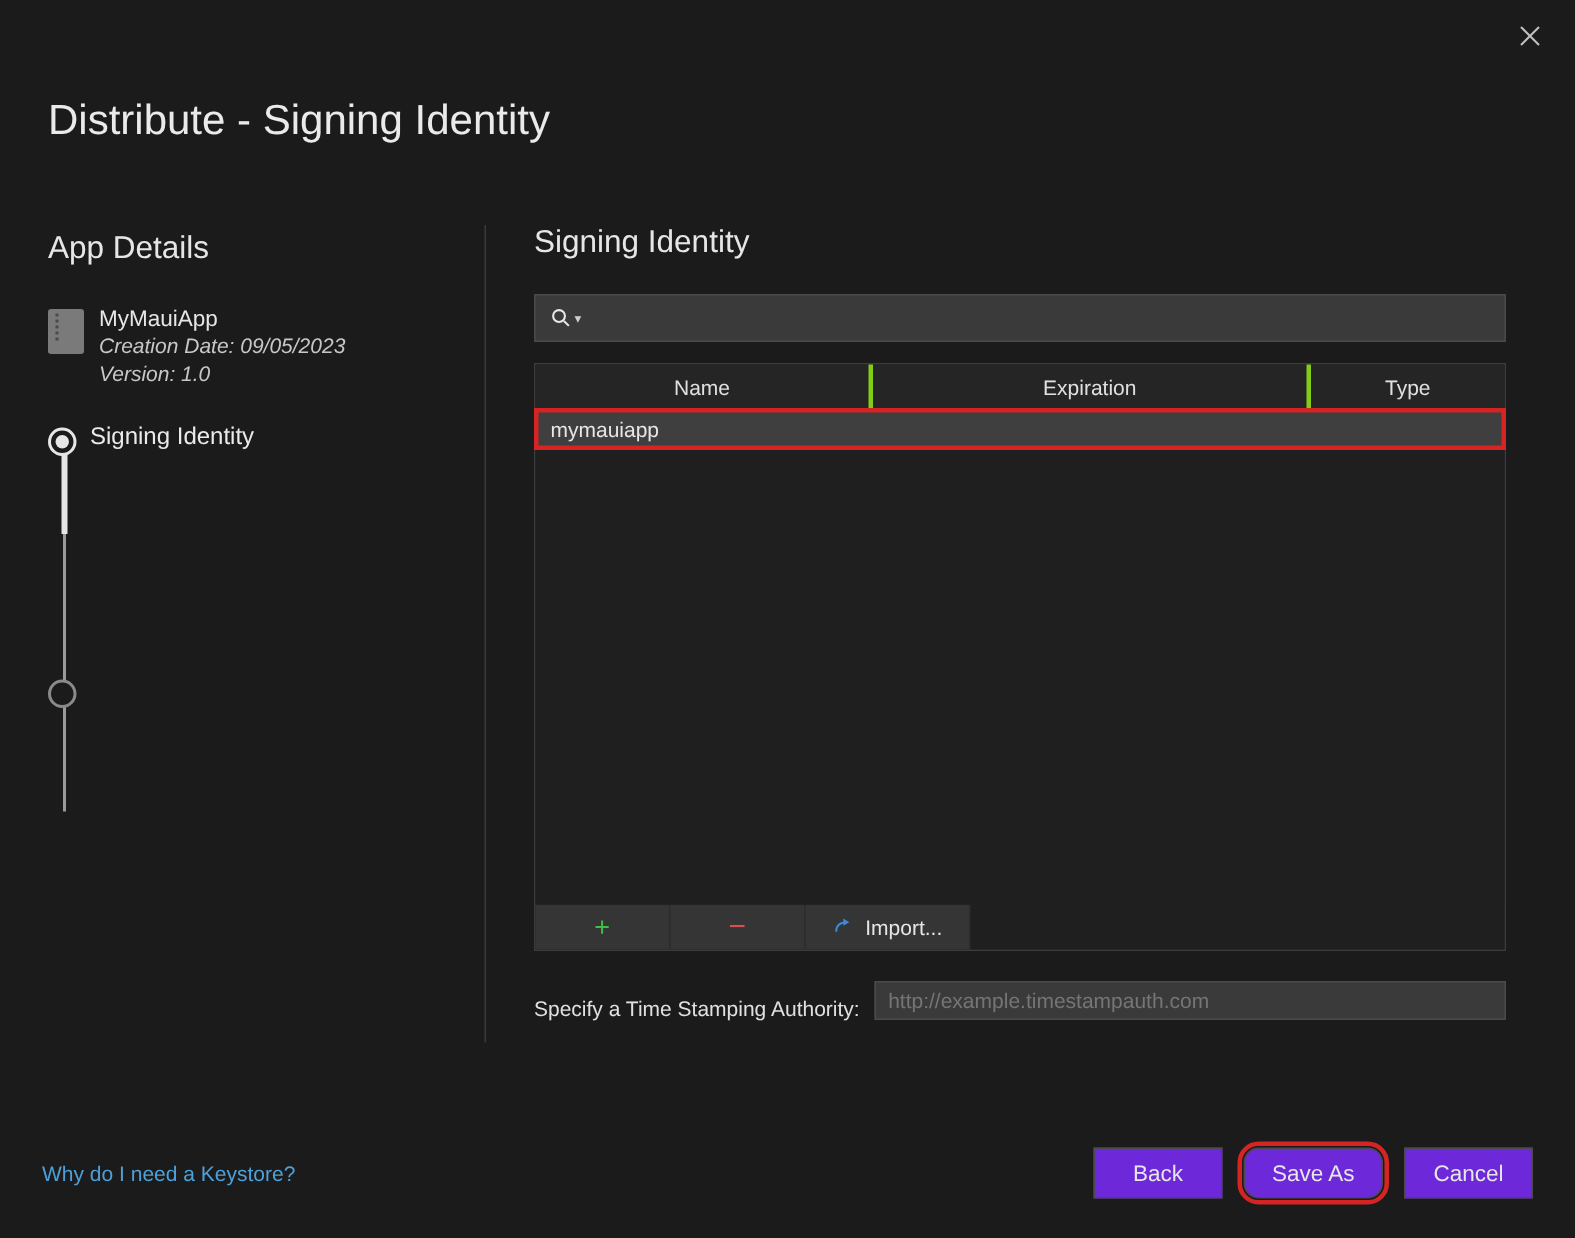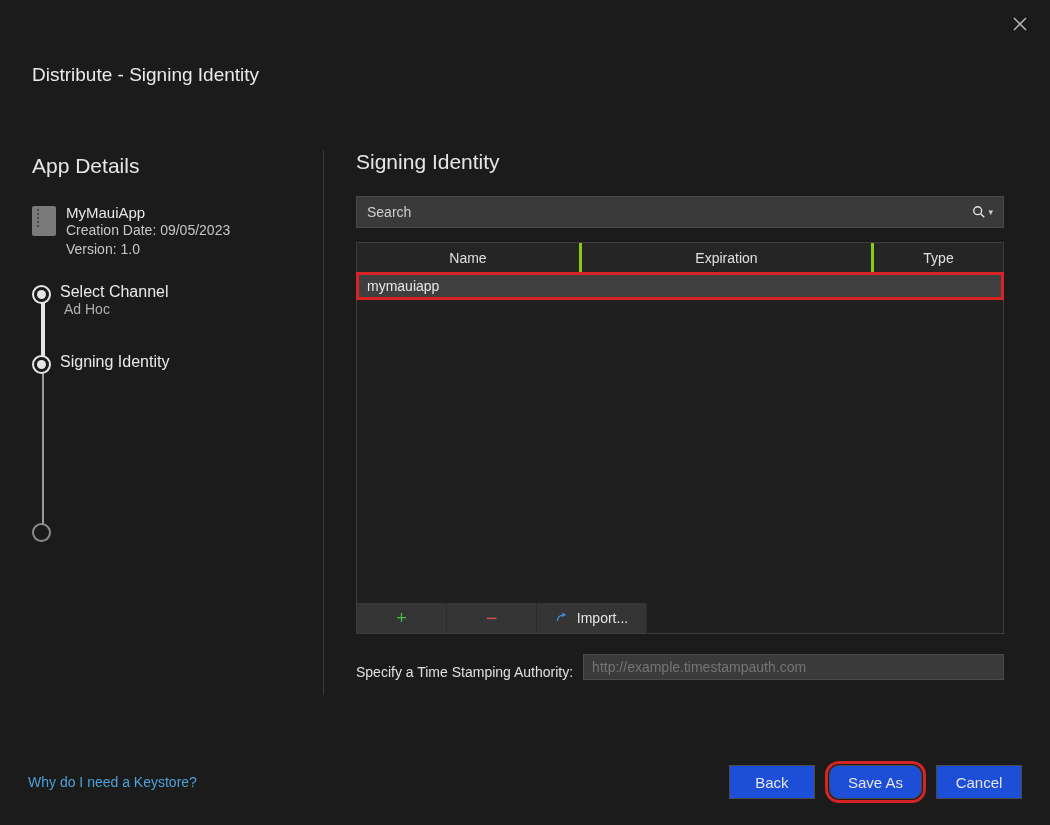"Distribute - Signing Identity" .title { font-size: 19px -> 28px }
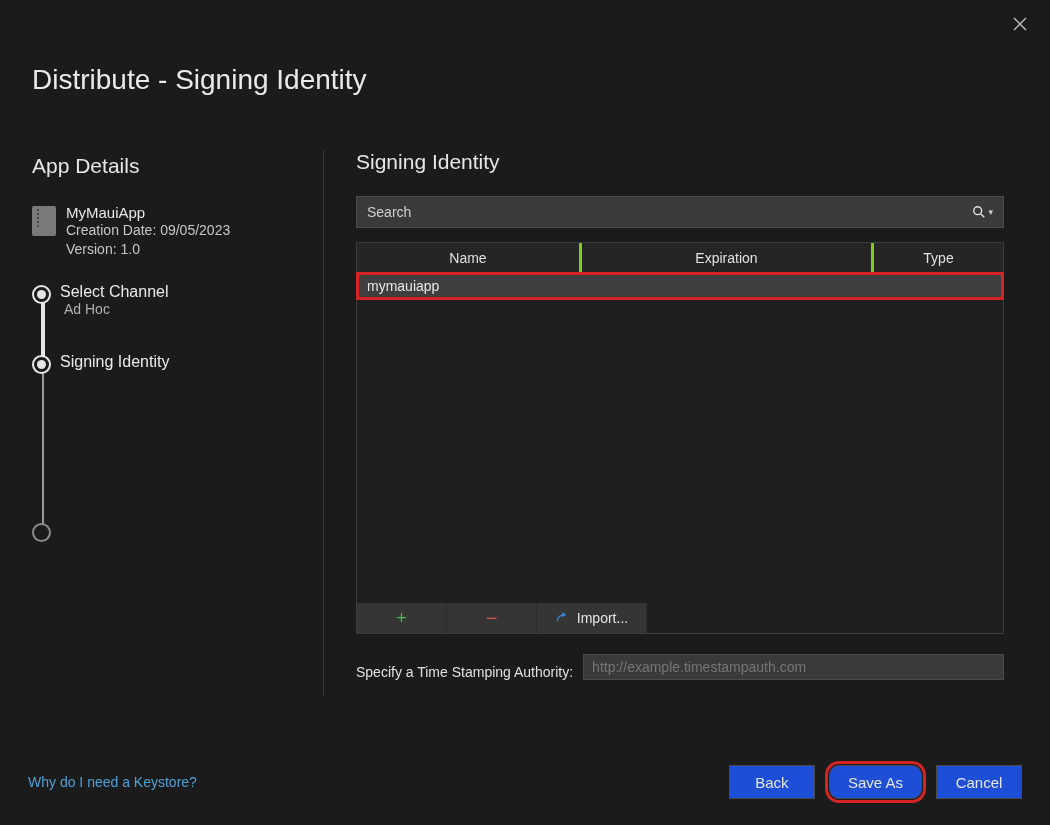"Search" input.search-input { html: <input> -> none }
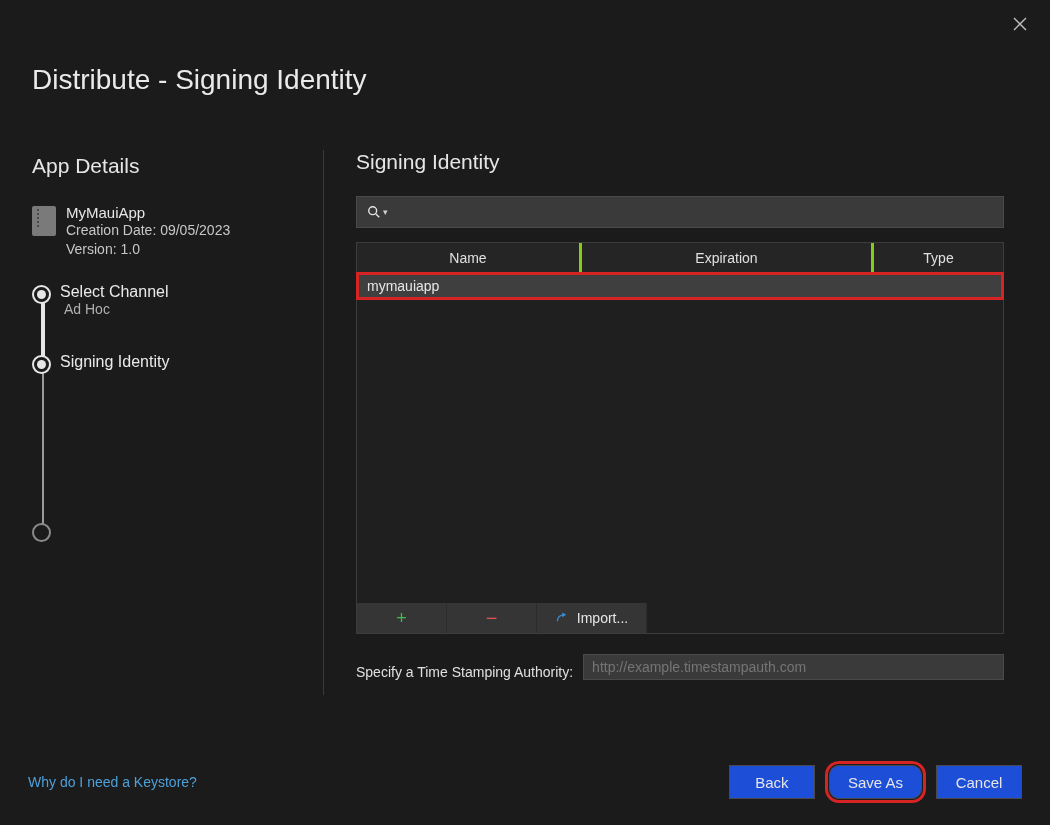"Creation Date: 09/05/2023" .app-meta { font-style: none -> italic }
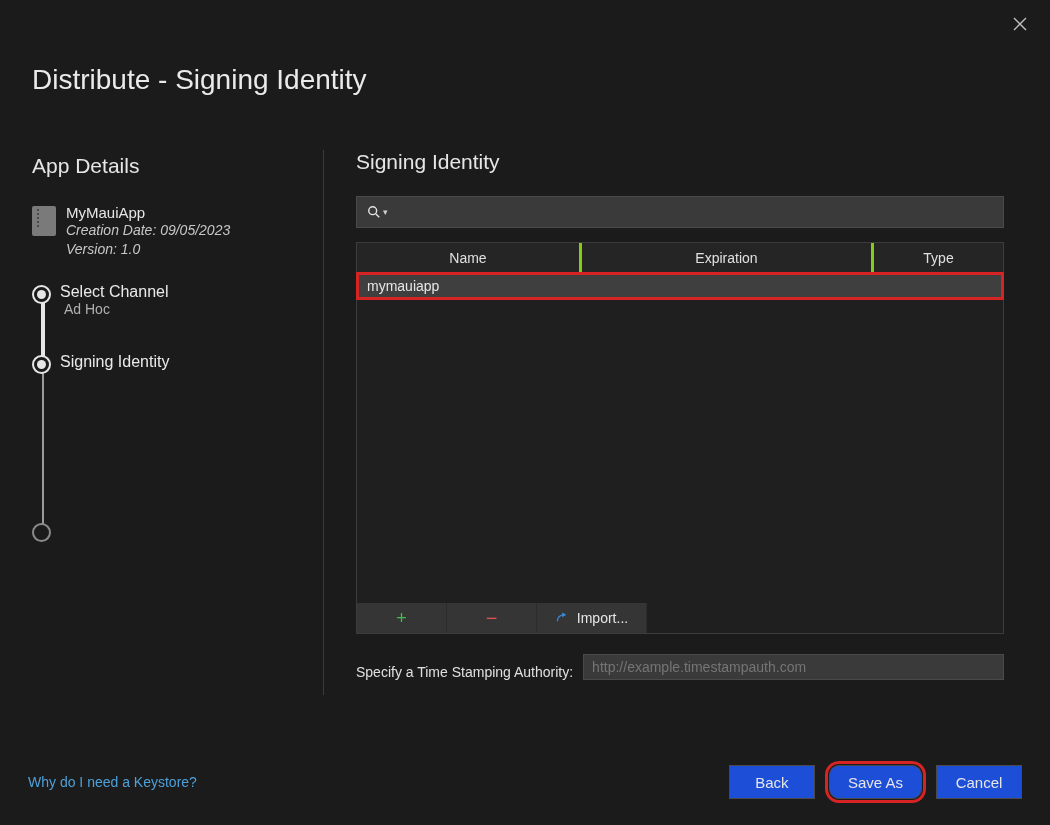"Select Channel" div.step { html: <div> <div></div> <div>Select Channel</div> <div>Ad Hoc</div> </div> -> none }
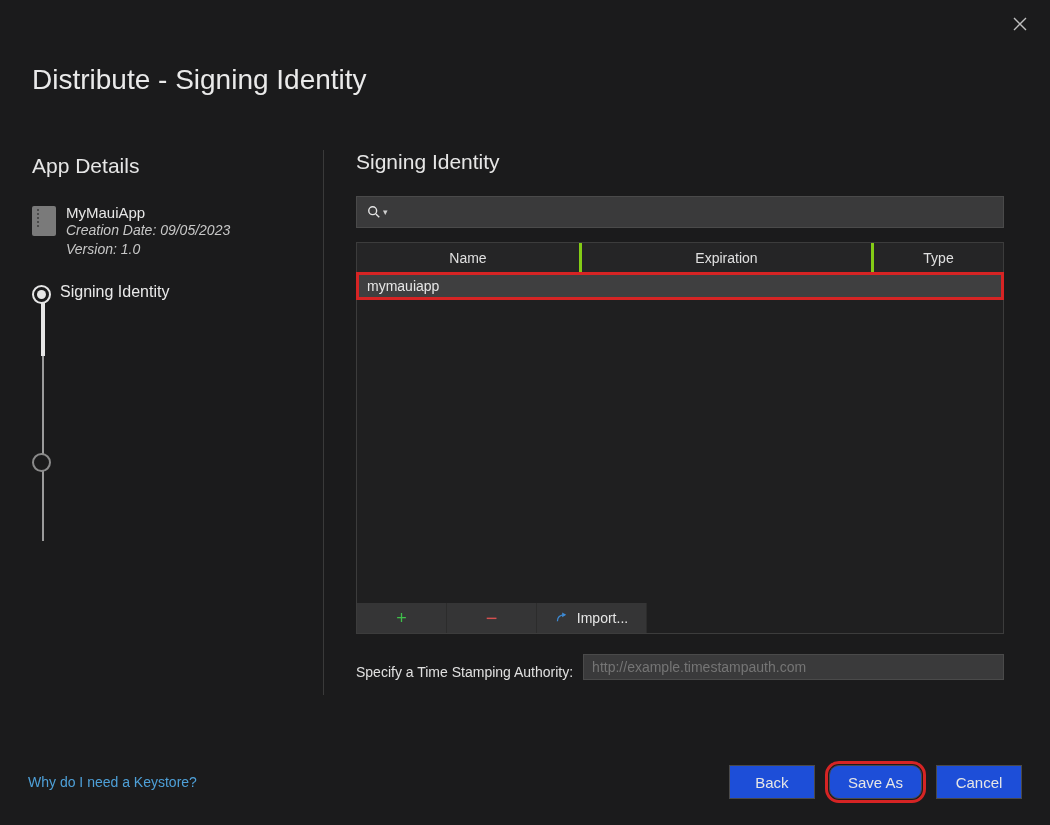"Back" .btn { background: #1d4ed8 -> #6d28d9 }
